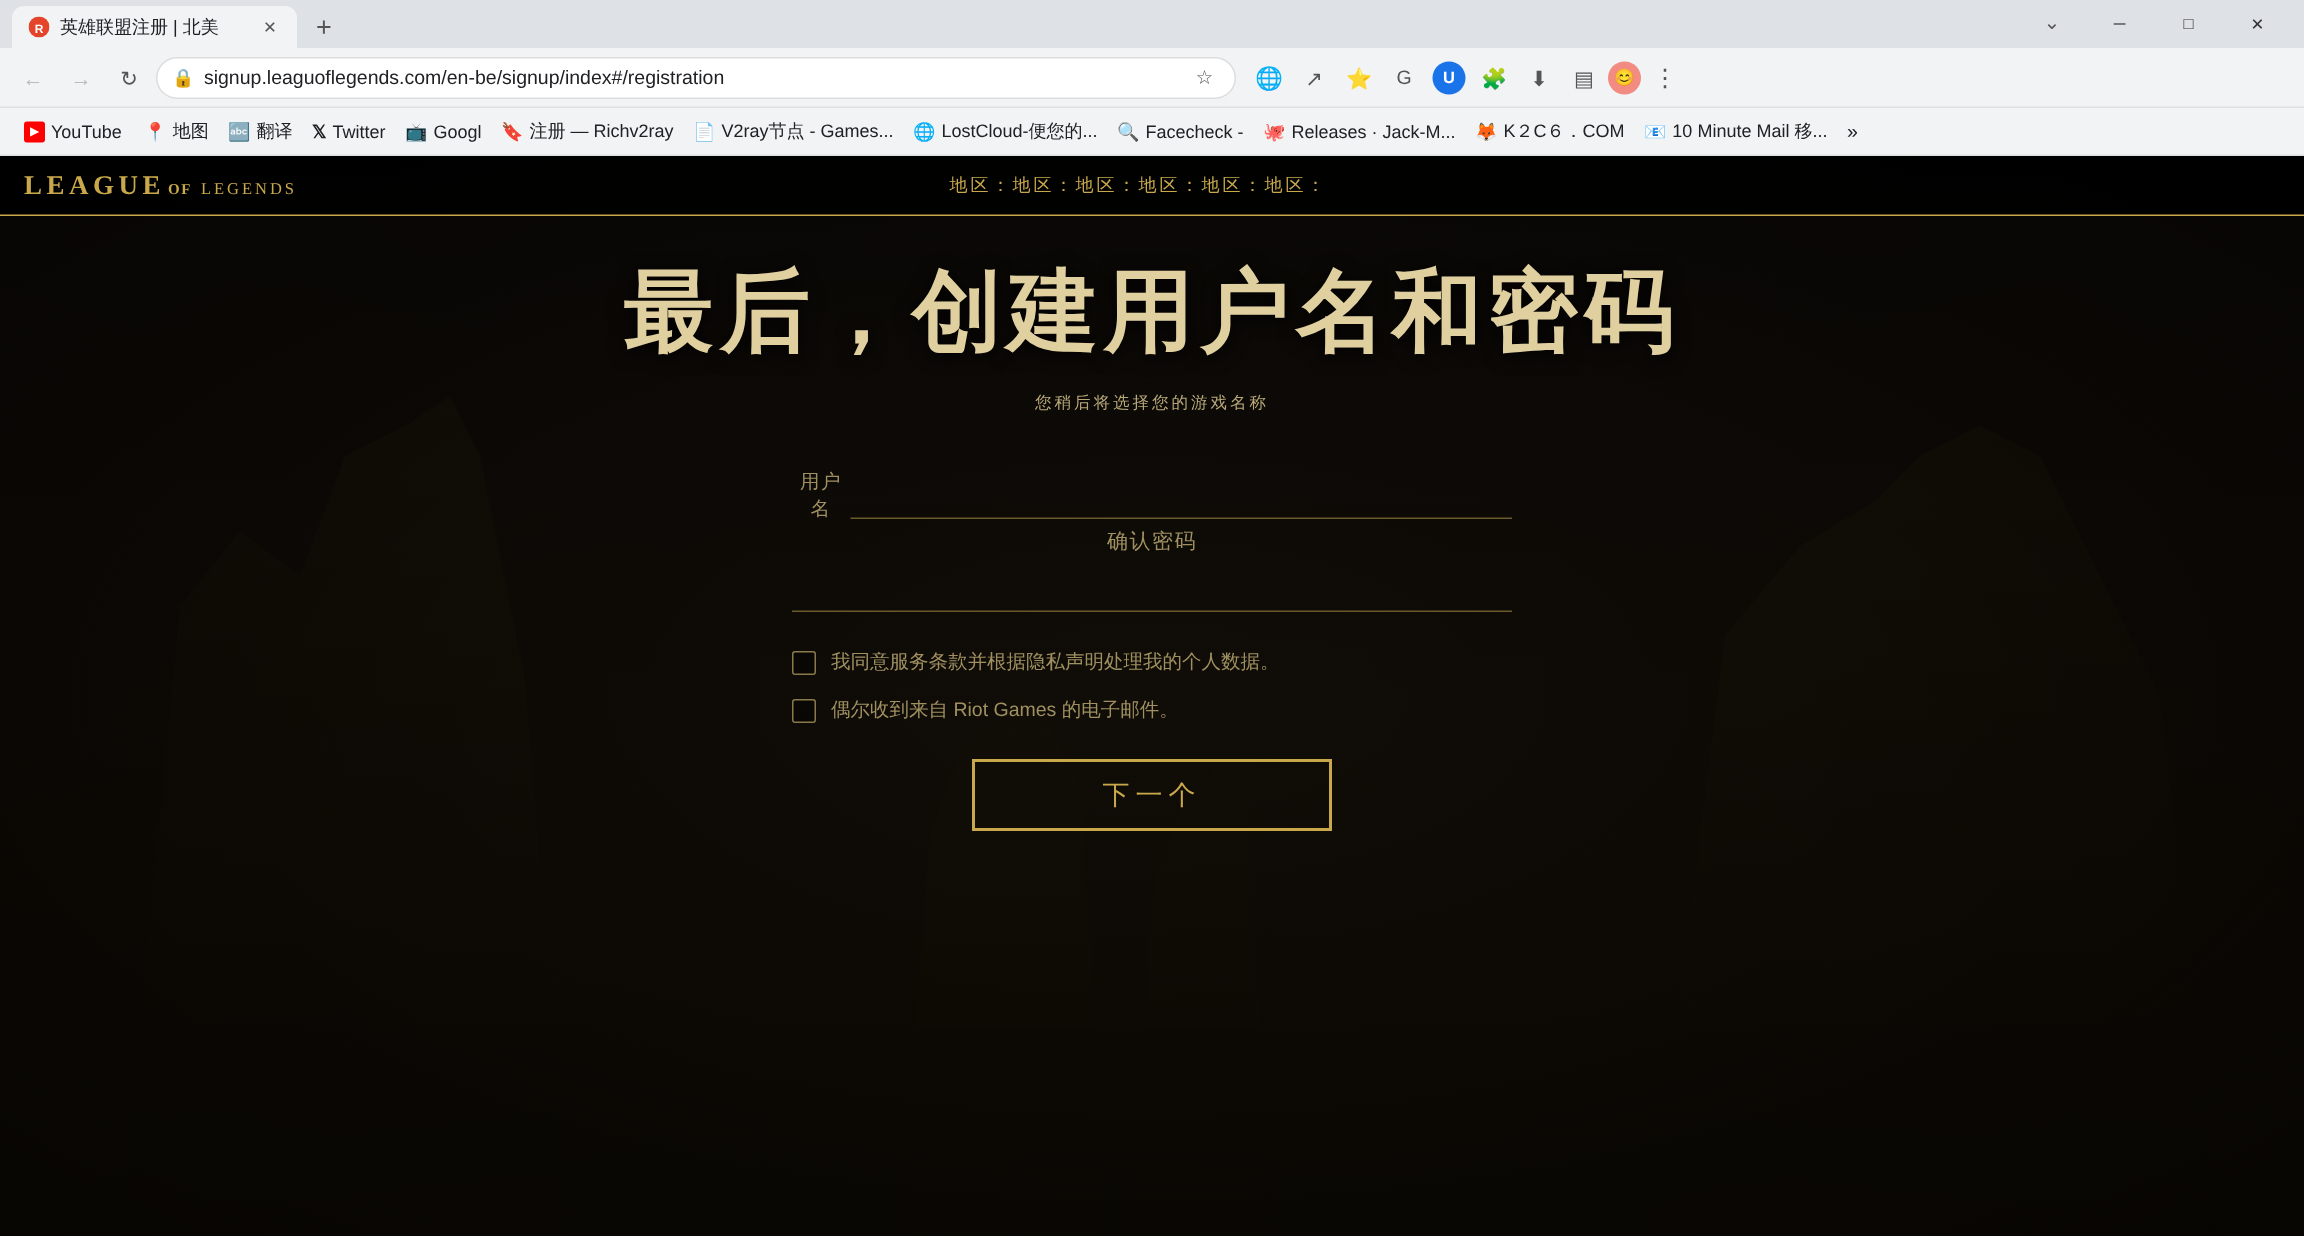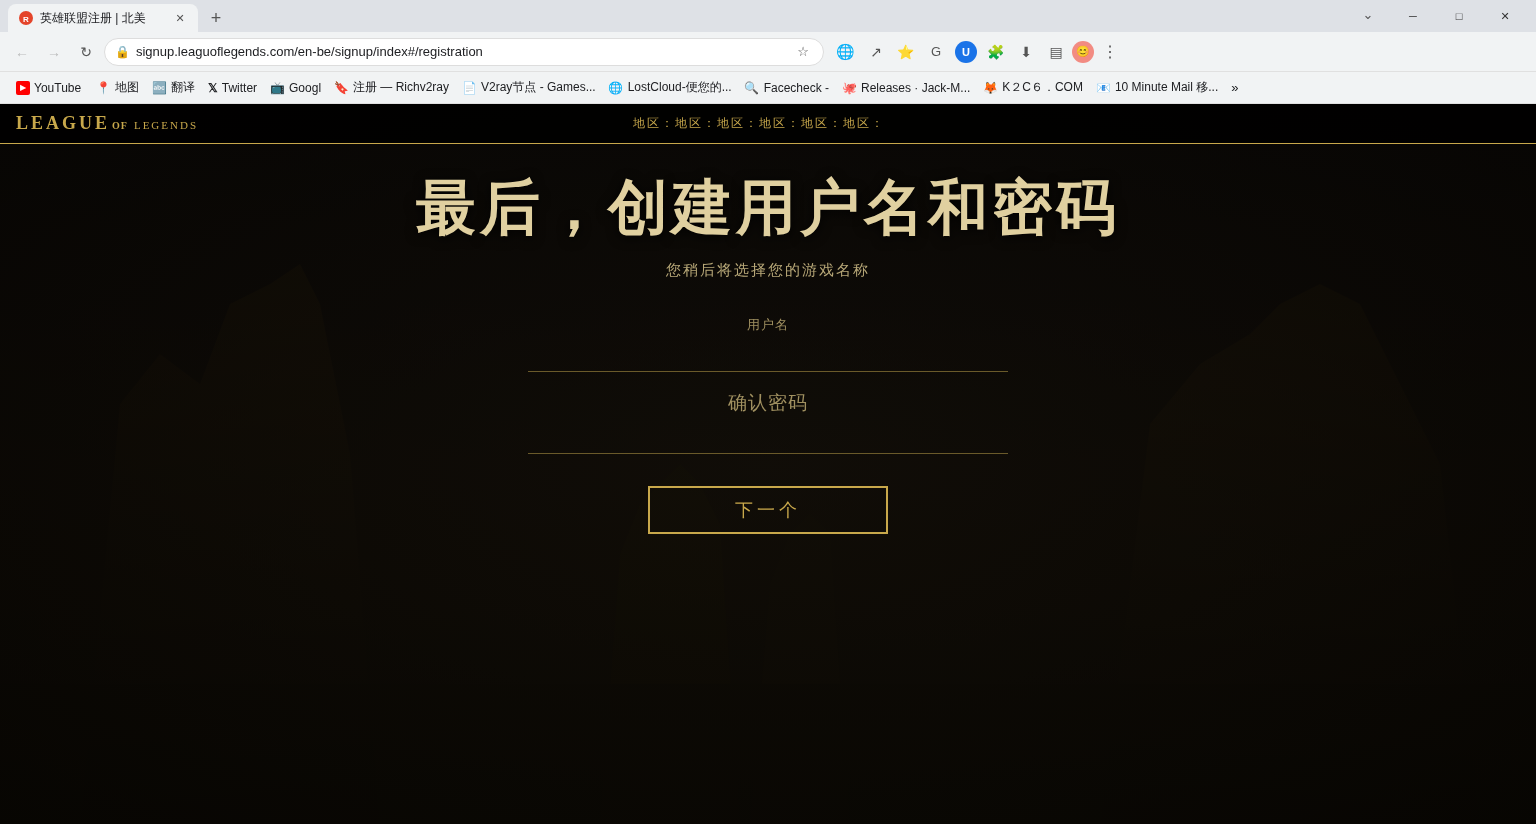"您稍后将选择您的游戏名称" p { font-size: 15px -> 11px }
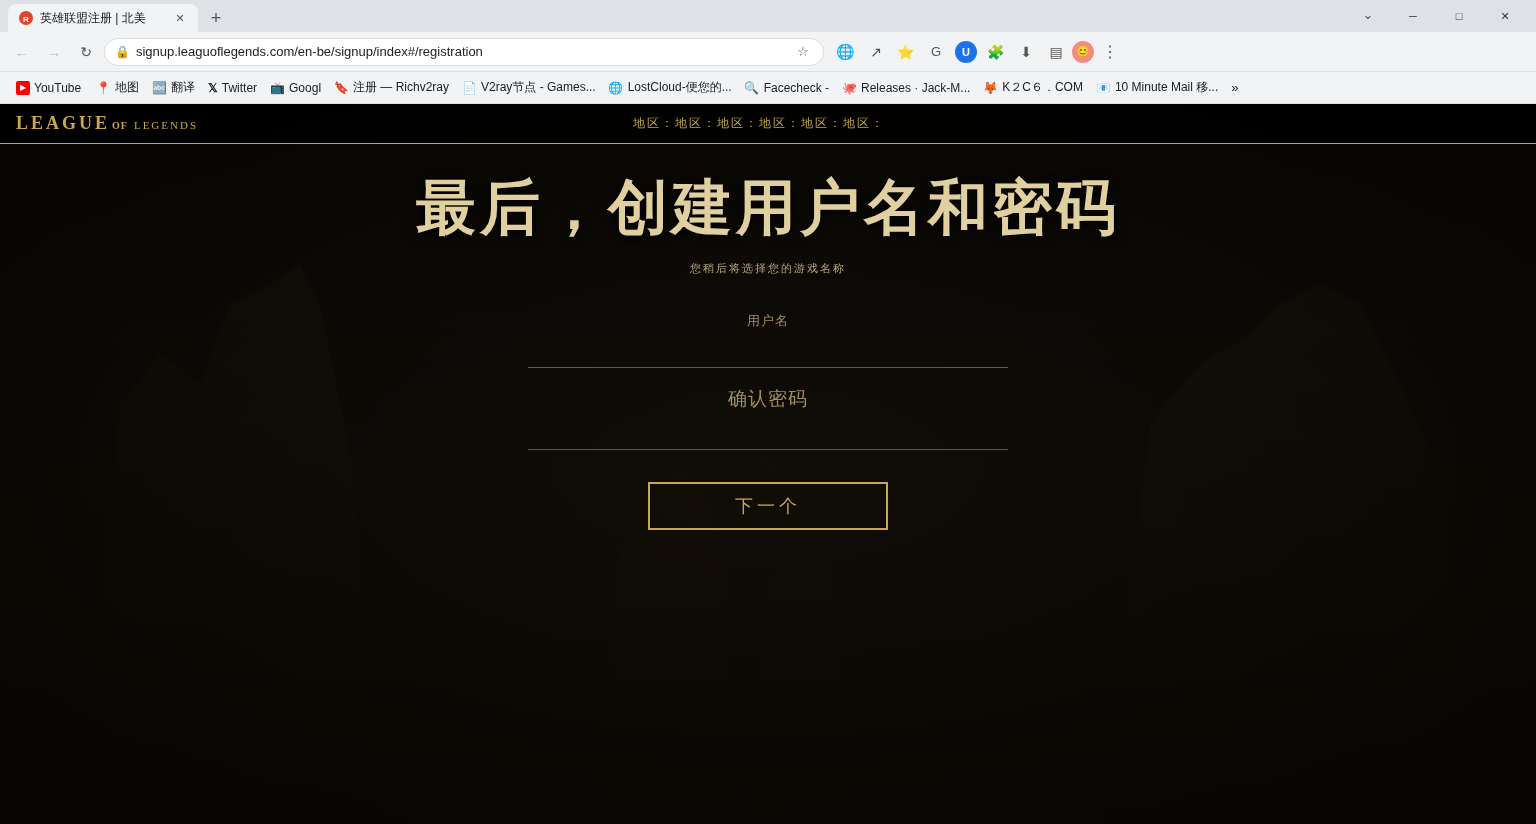"用户名" div { flex-direction: column -> row; margin-bottom: 18px -> none }
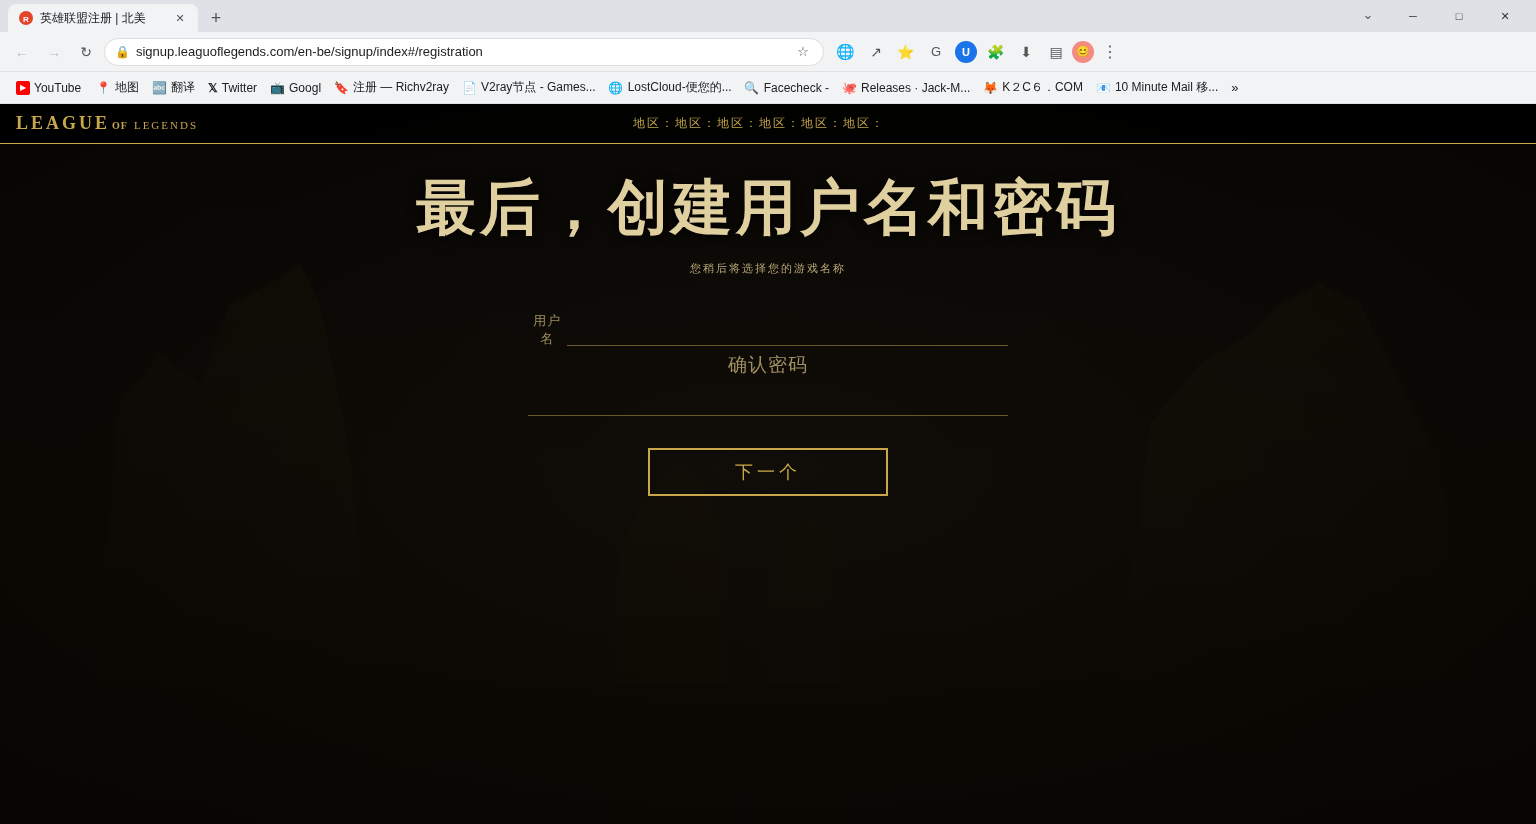"确认密码" label { font-size: 19px -> 14px }
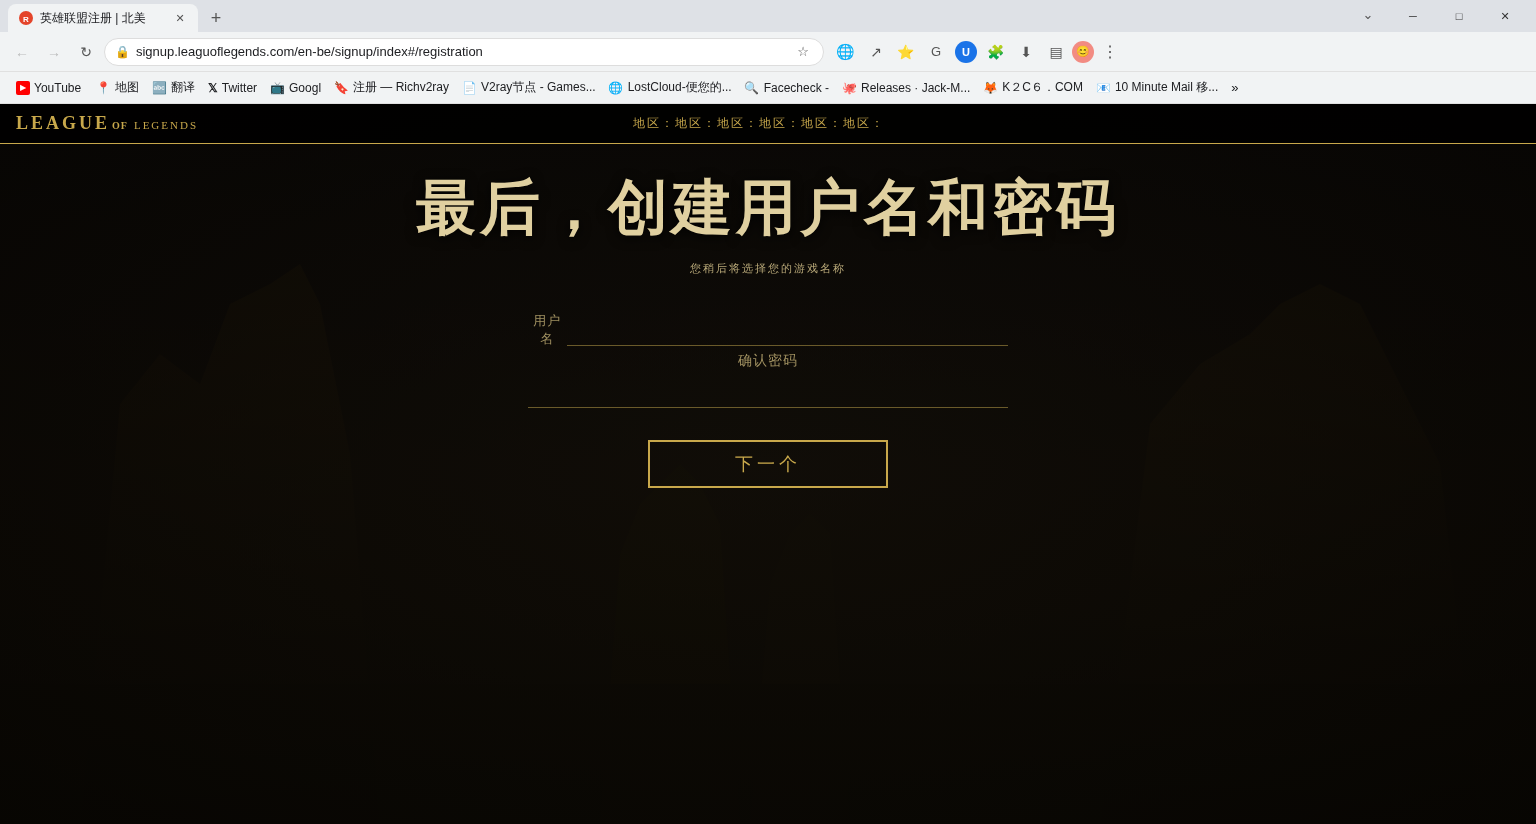"我同意服务条款并根据隐私声明处理我的个人数据。" div { html: none -> <div> <div> <input> <label>我同意服务条款并根据隐私声明处理我的个人数据。</label> </div> <div> <input> <label>偶尔收到来自 Riot Games 的电子邮件。</label> </div> </div> }
